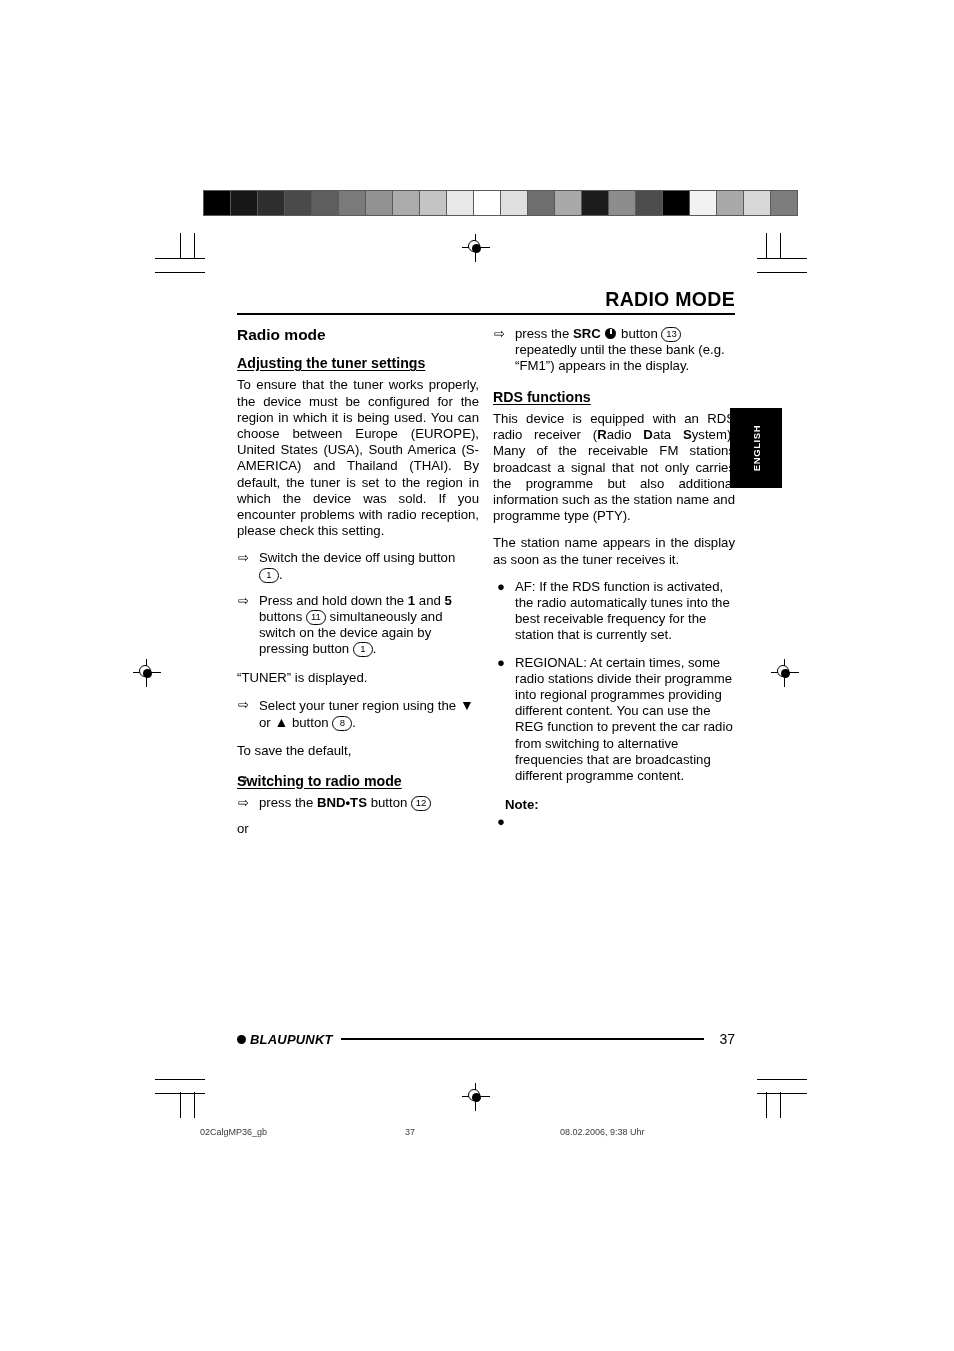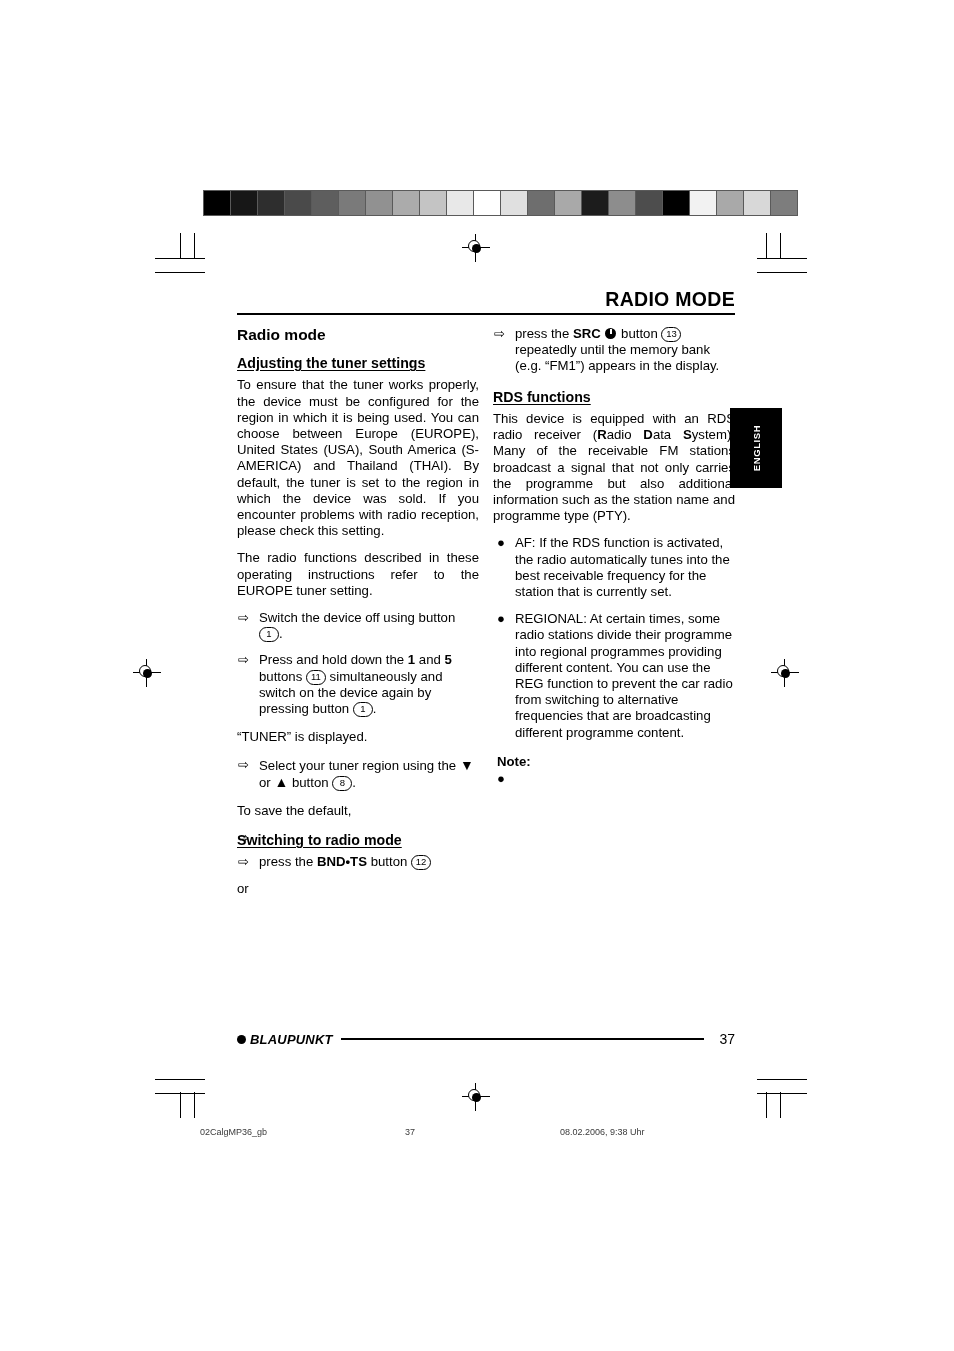"repeatedly until the memory bank" span { text: memory -> these }
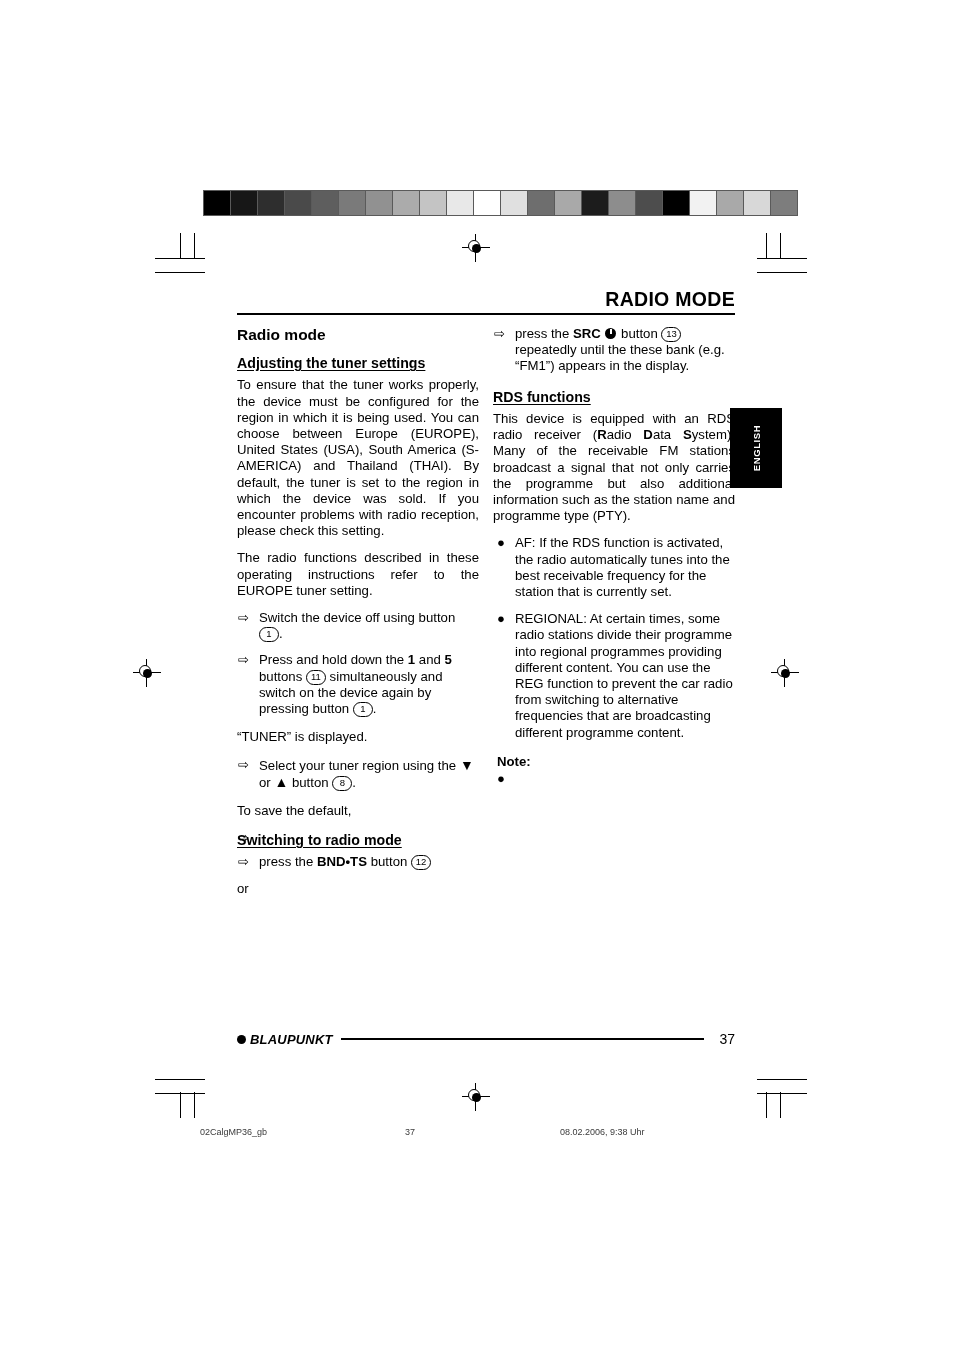"The station name appears in" p.body { html: none -> <p>The station name appears in the display as soon as the tuner receives it.</p> }
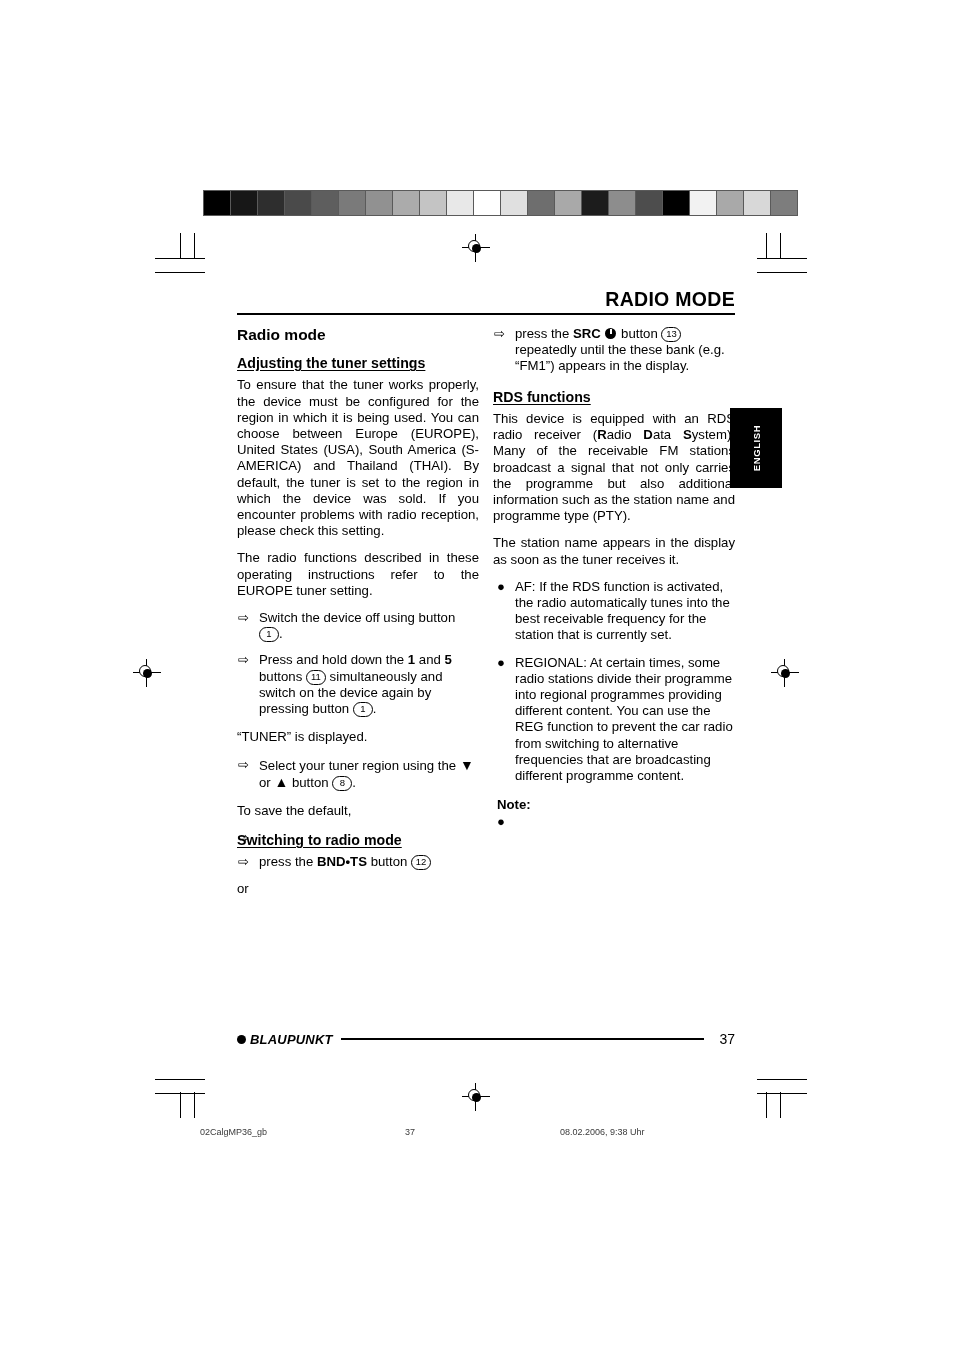"The radio functions described in" p.body { html: <p>The radio functions described in these operating instructions refer to the EUROPE tuner setting.</p> -> none }
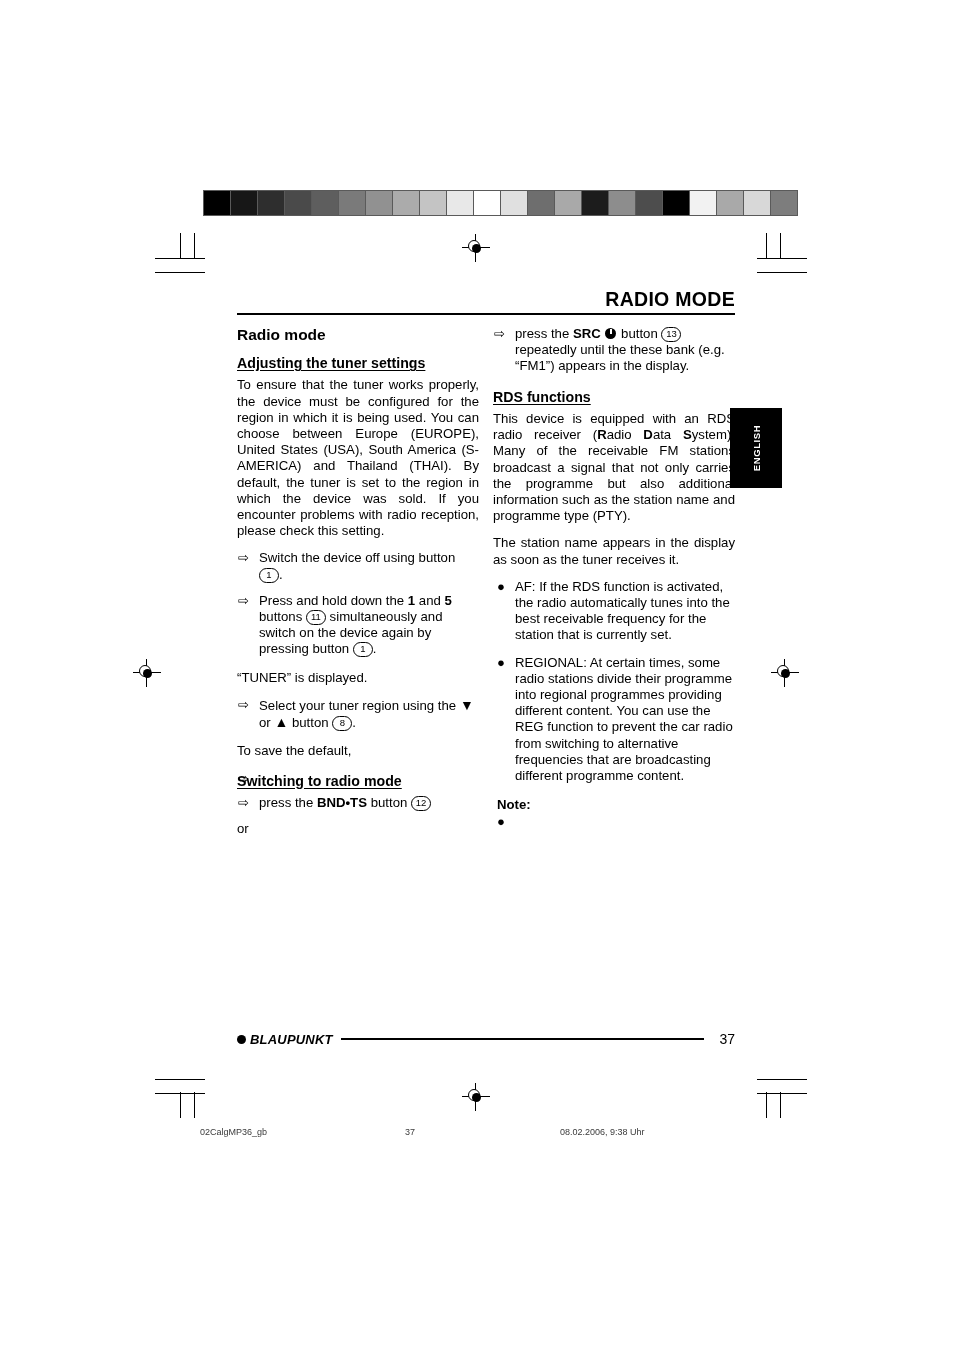"Note:" p.note-head { margin: 0 0 1px 4px -> 0 0 1px 12px }
